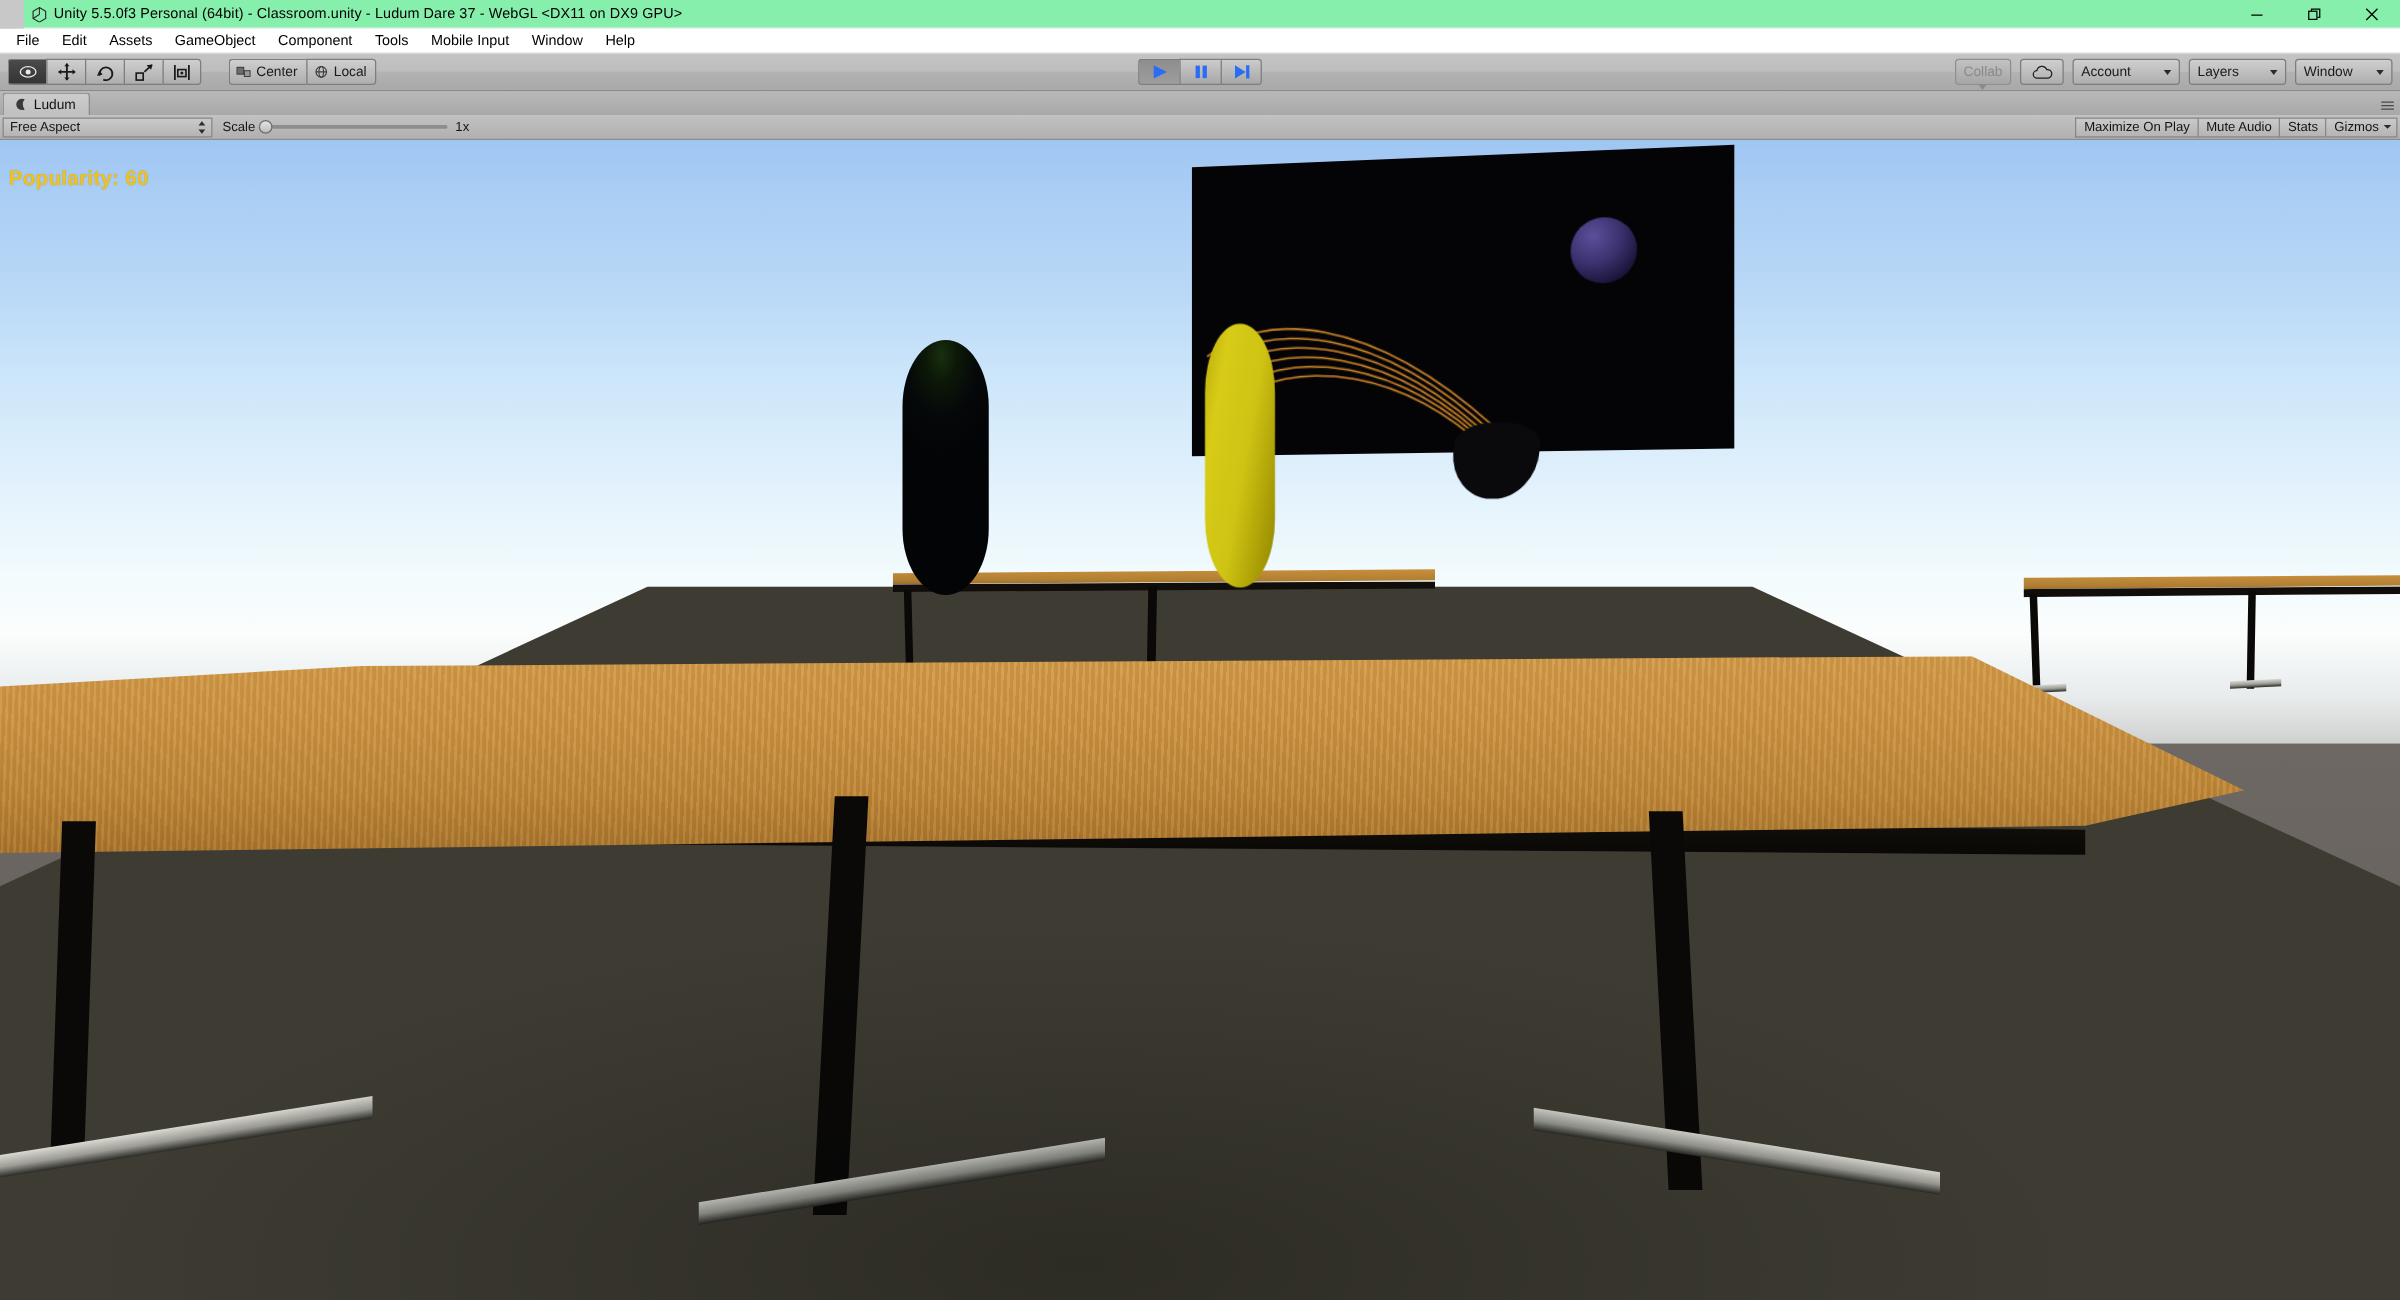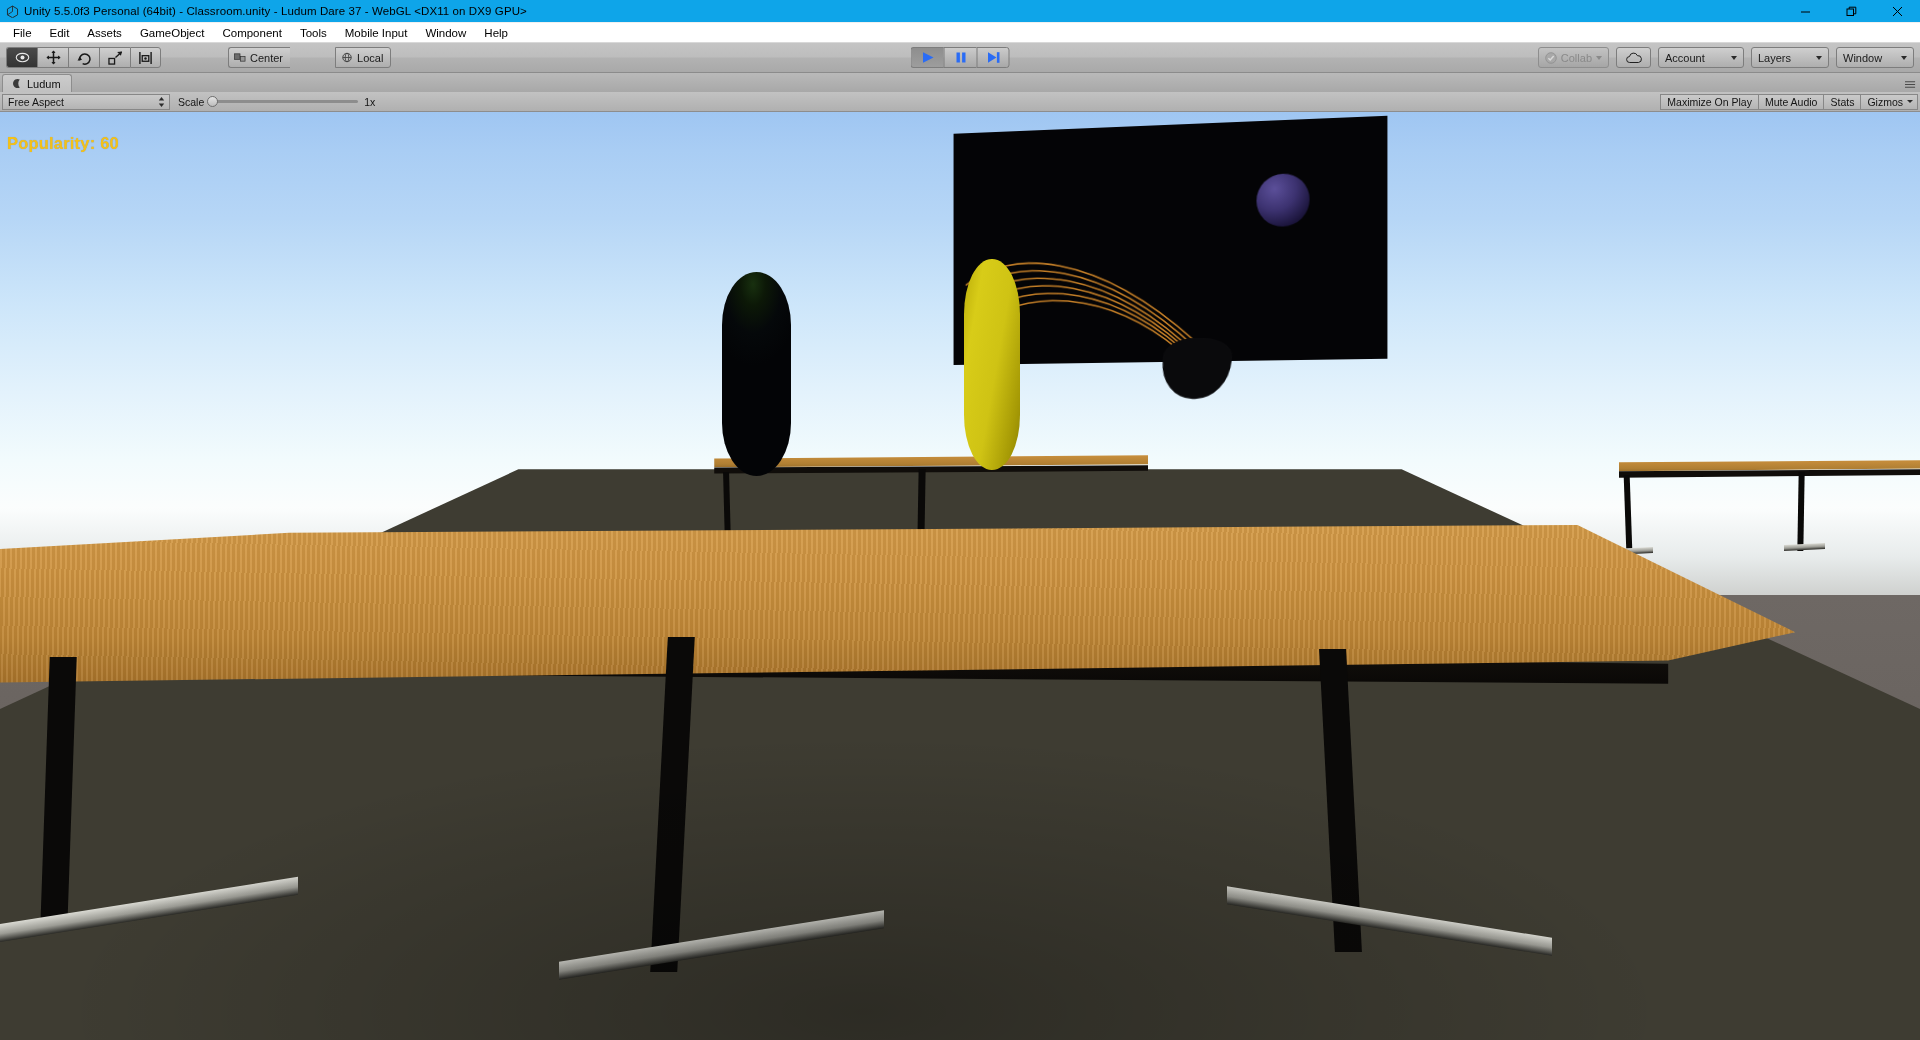"Unity 5.5.0f3 Personal (64bit) -" .titlebar { background: #0ea5e9 -> #86efac; margin-left: none -> 19px }
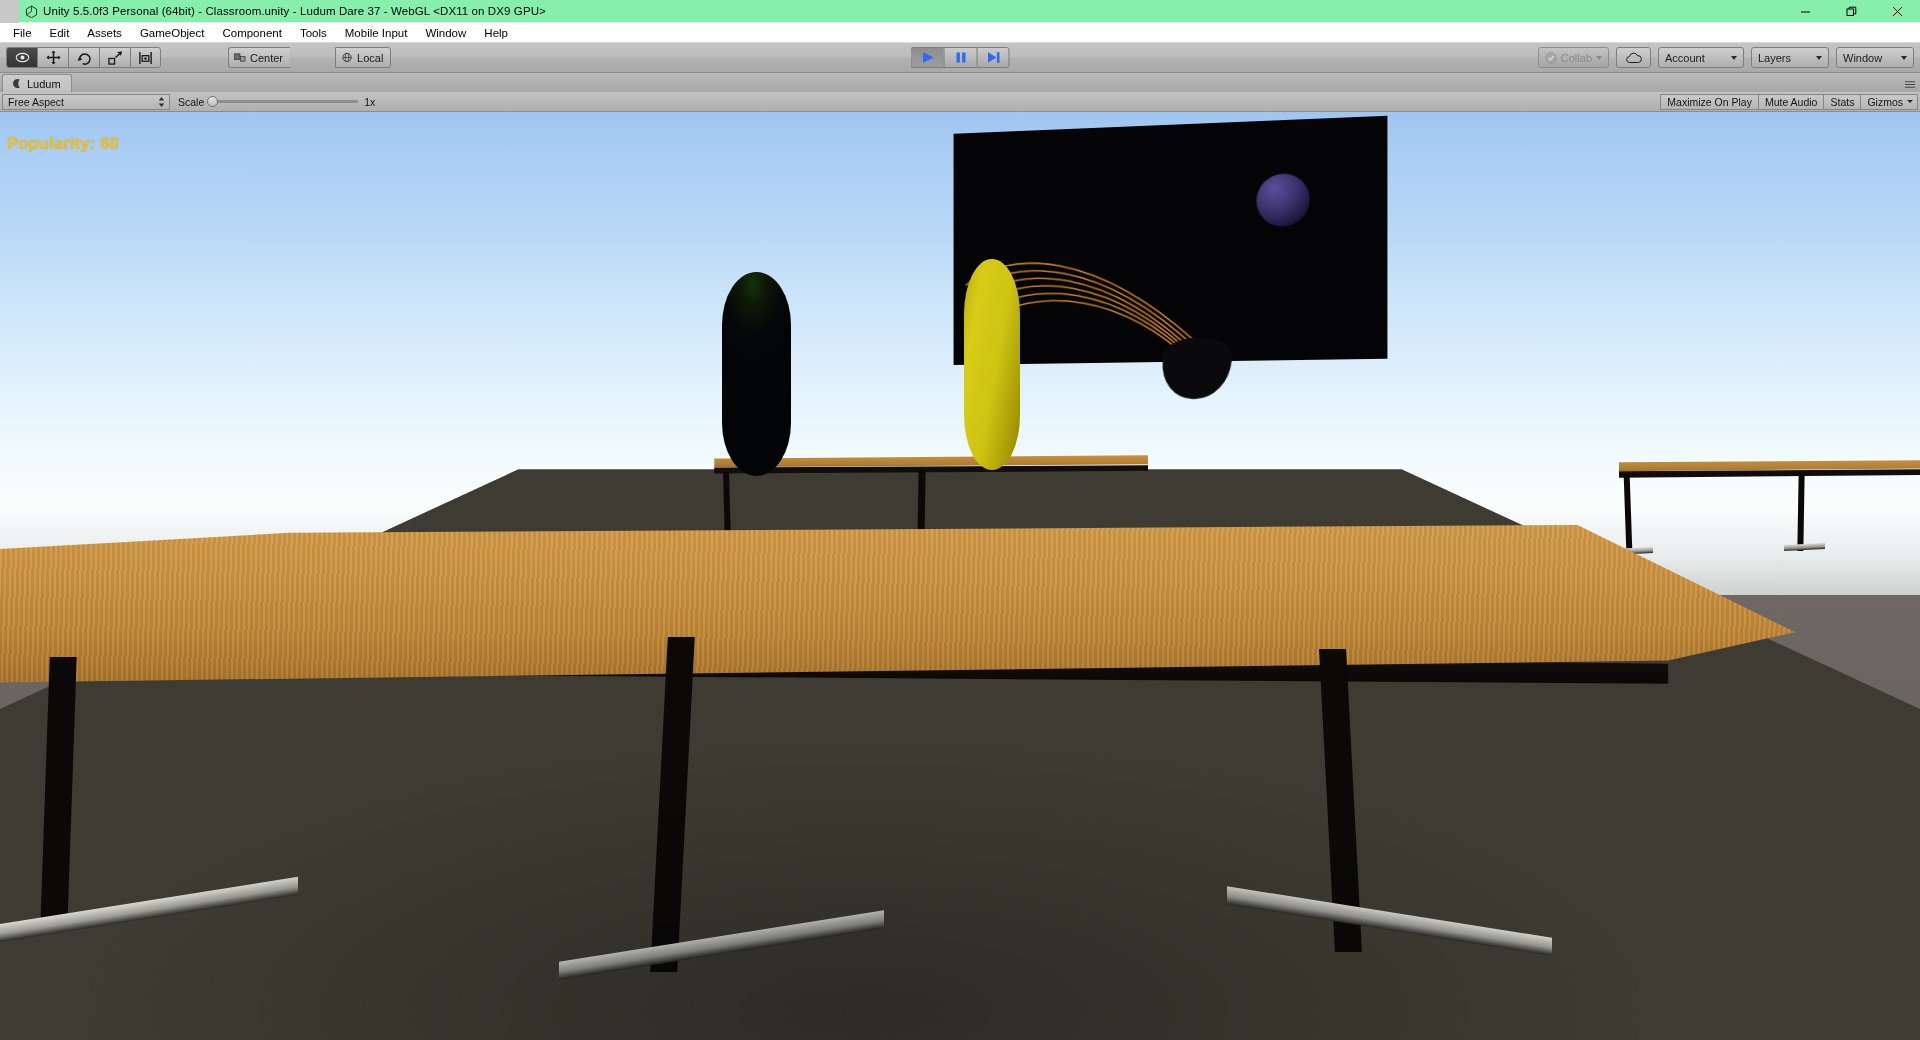"Center" .pivot-btn { margin-left: 45px -> none }
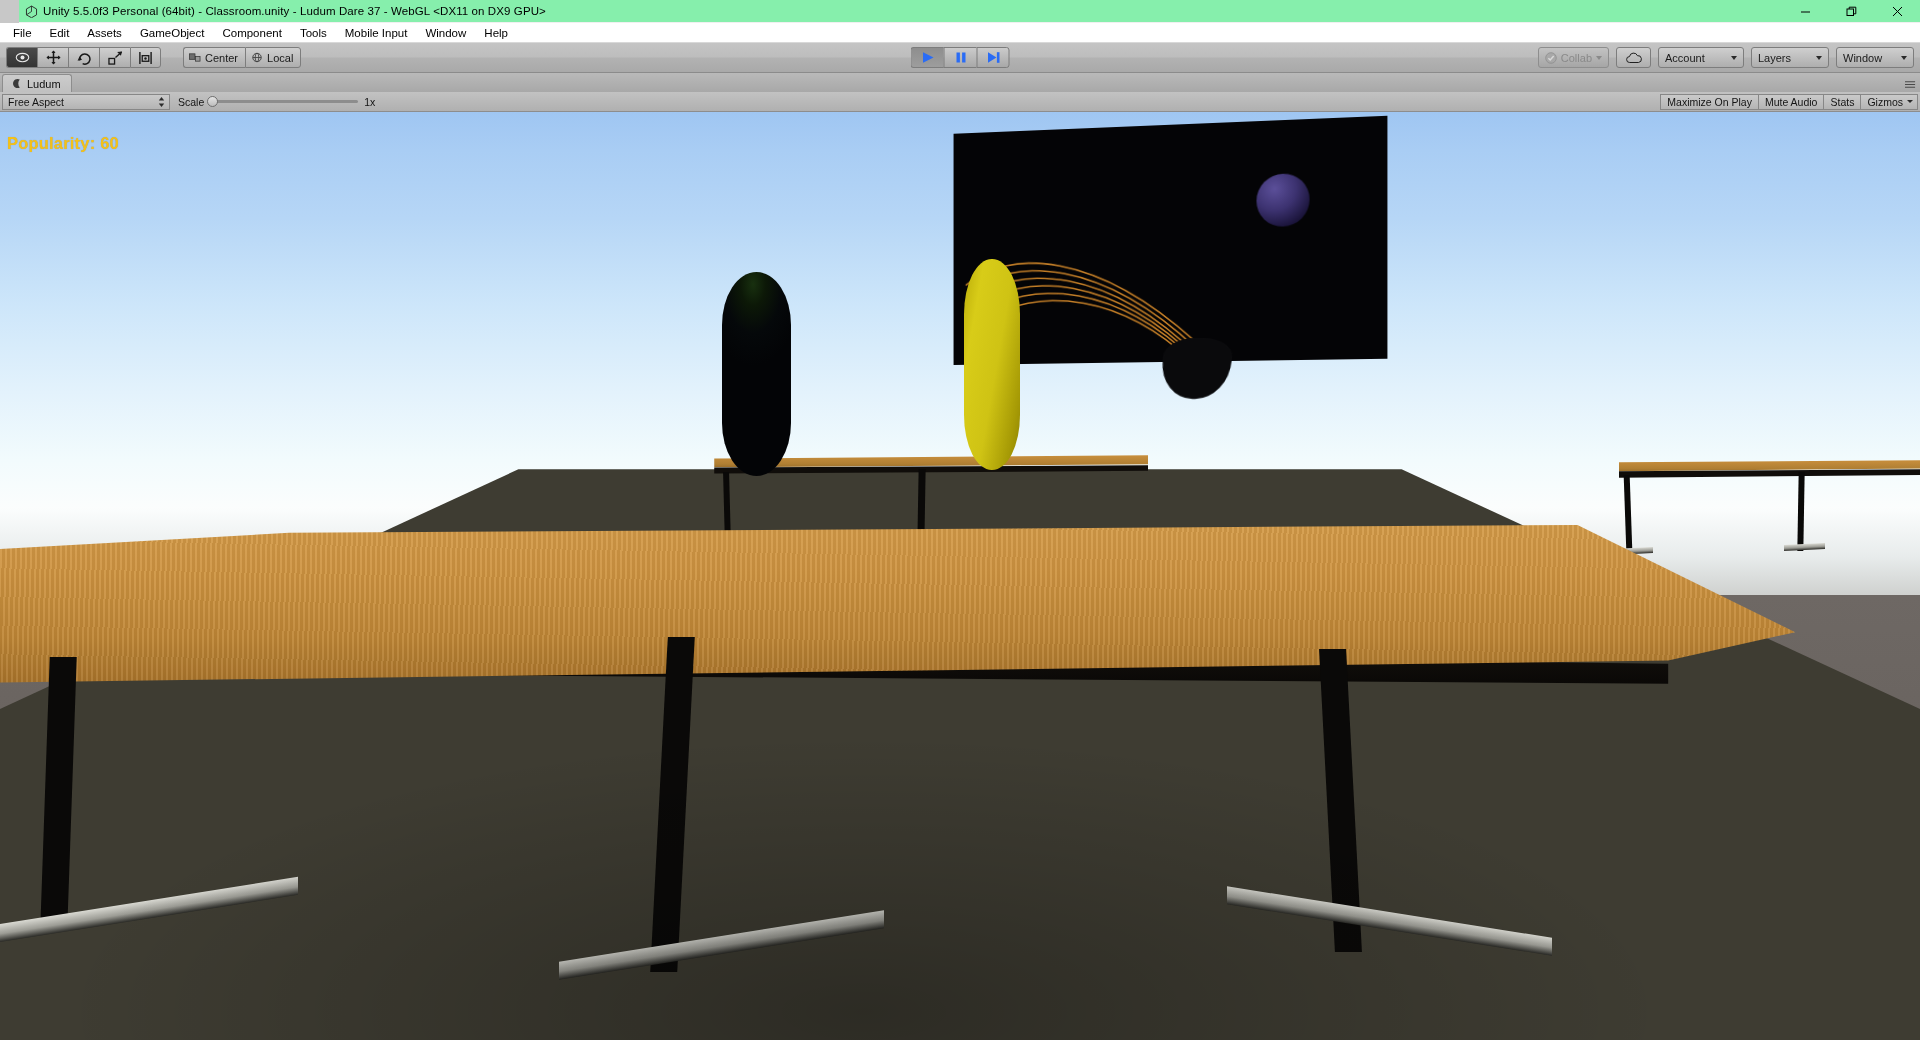"Collab" .collab-btn { flex-direction: none -> column }
